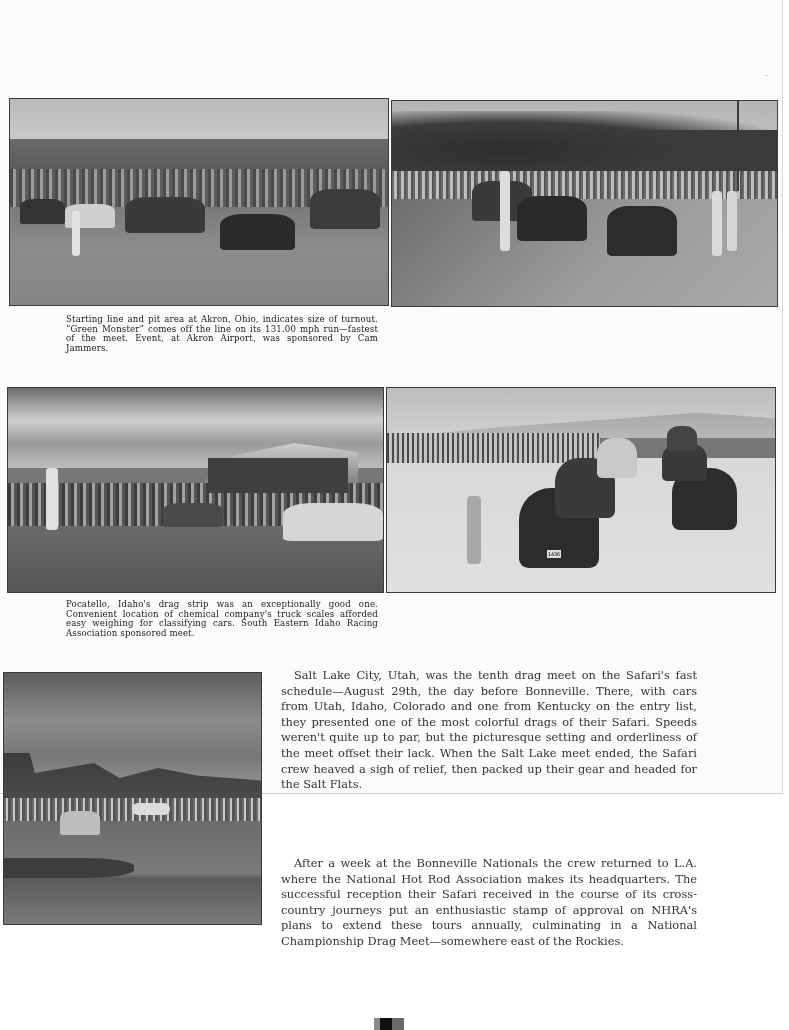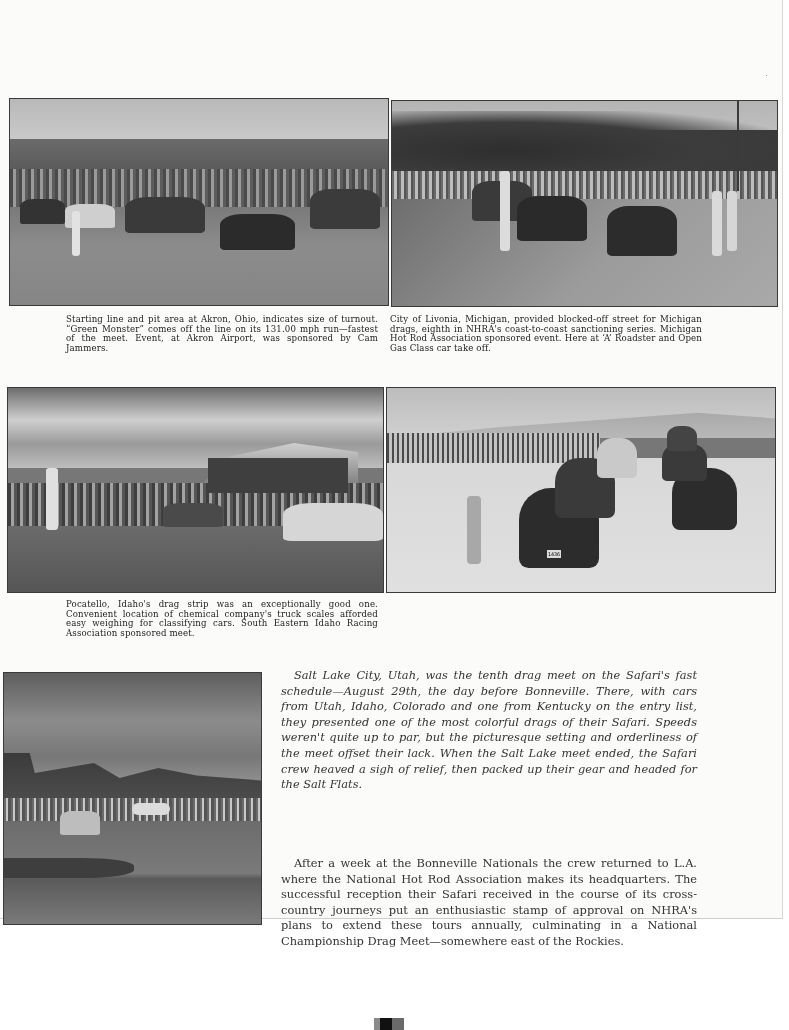"Starting line and pit area" .page { height: 919px -> 794px }
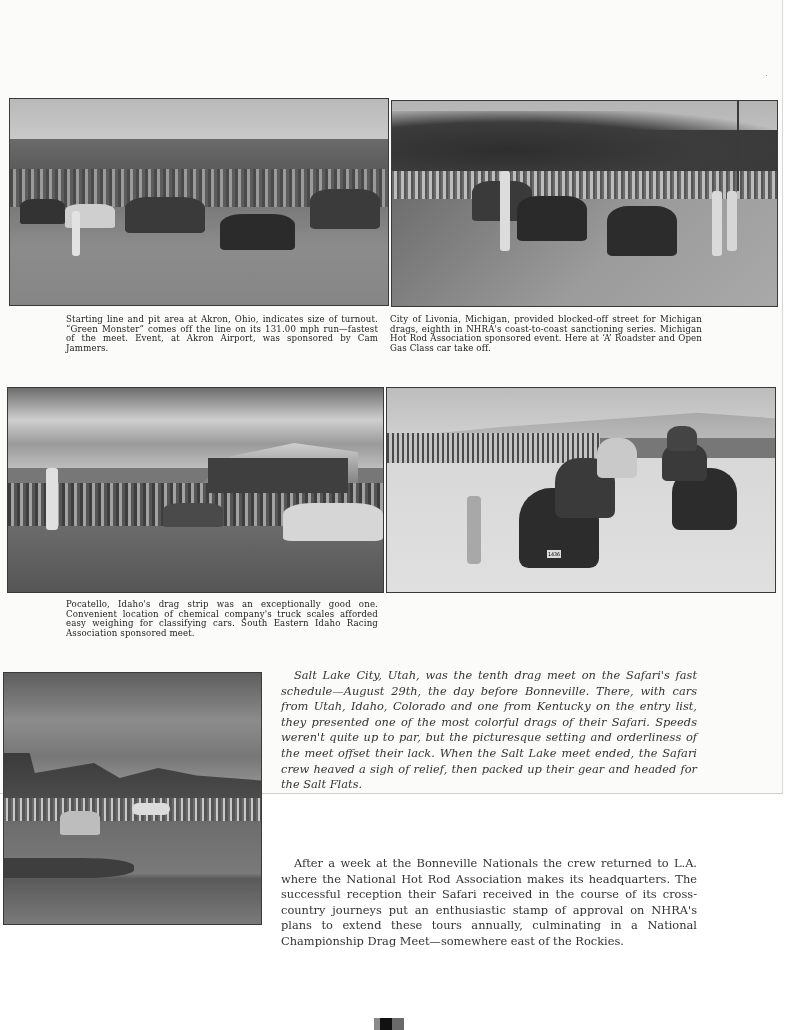"City of Livonia, Michigan, provided" p.caption { html: <p>City of Livonia, Michigan, provided blocked-off street for Michigan drags, eighth in NHRA's coast-to-coast sanctioning series. Michigan Hot Rod Association sponsored event. Here at ‘A’ Roadster and Open Gas Class car take off.</p> -> none }
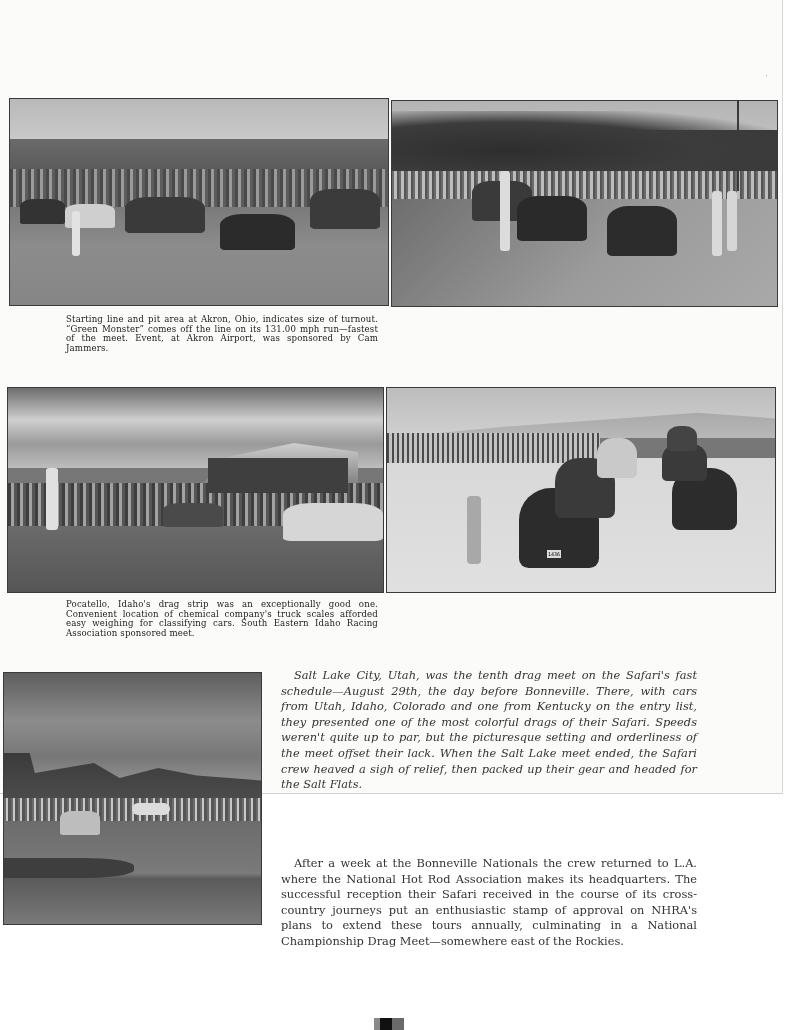"Salt Lake City, Utah, was" #para-1 { font-style: italic -> none }
